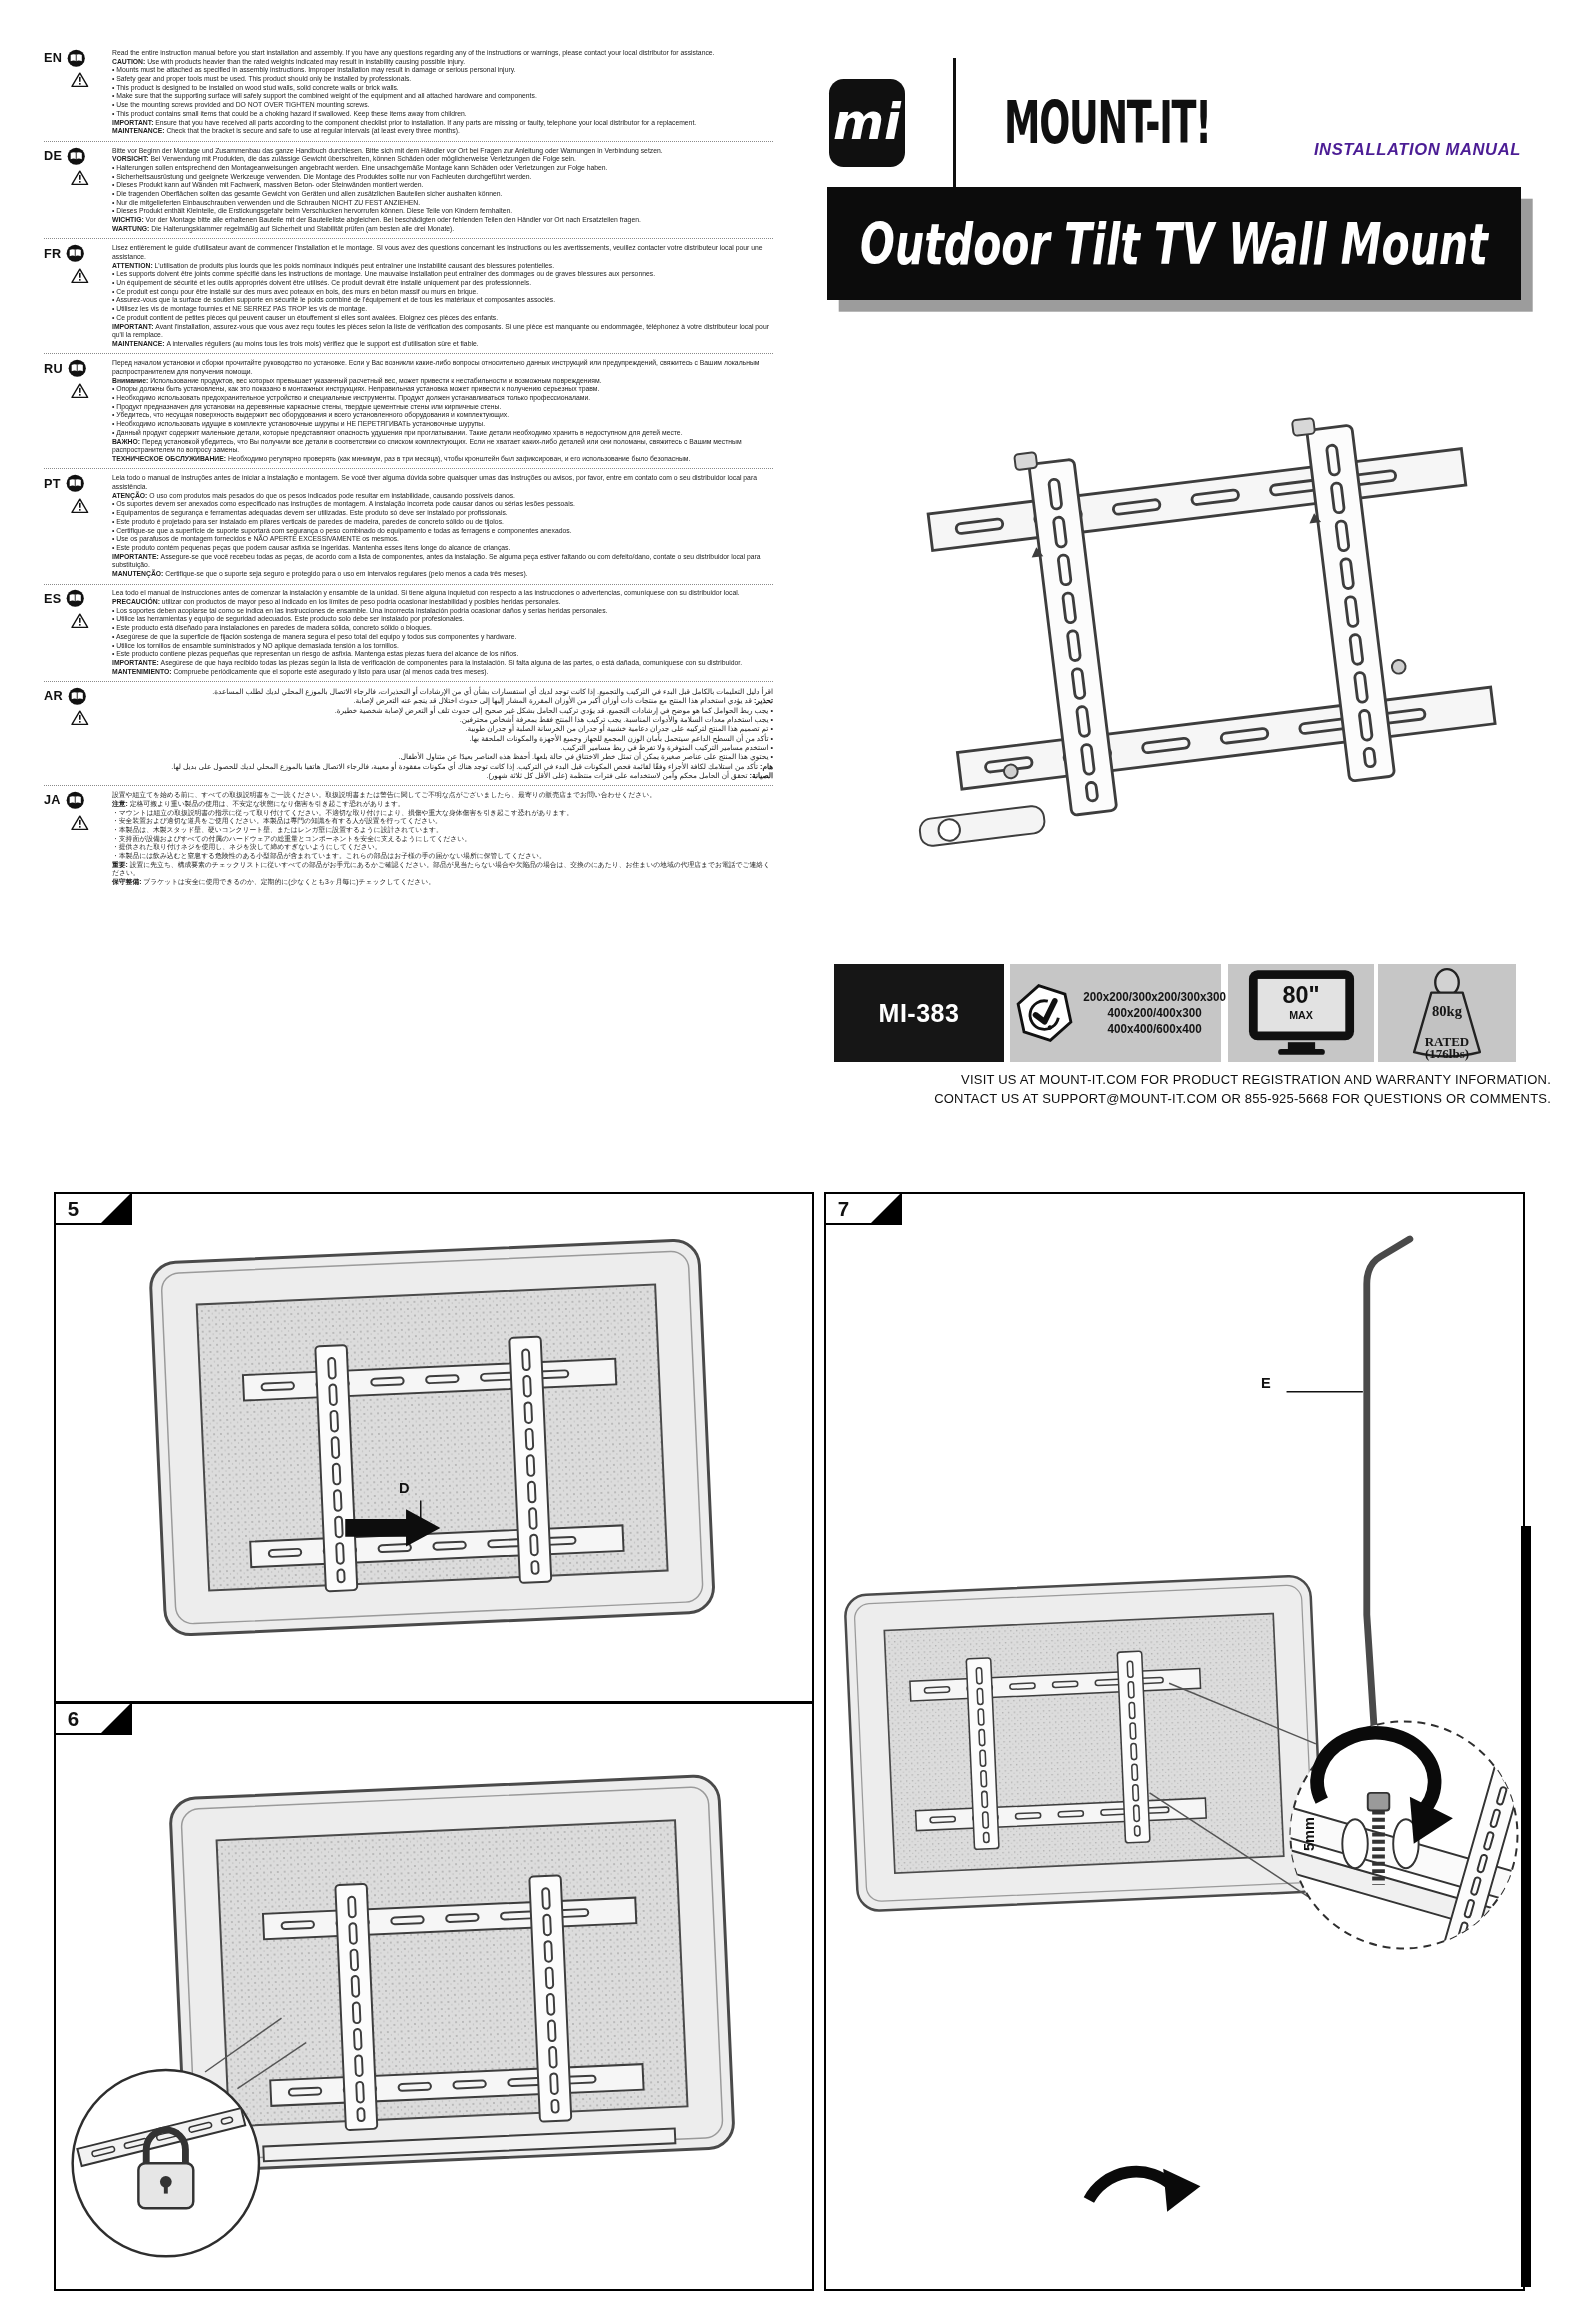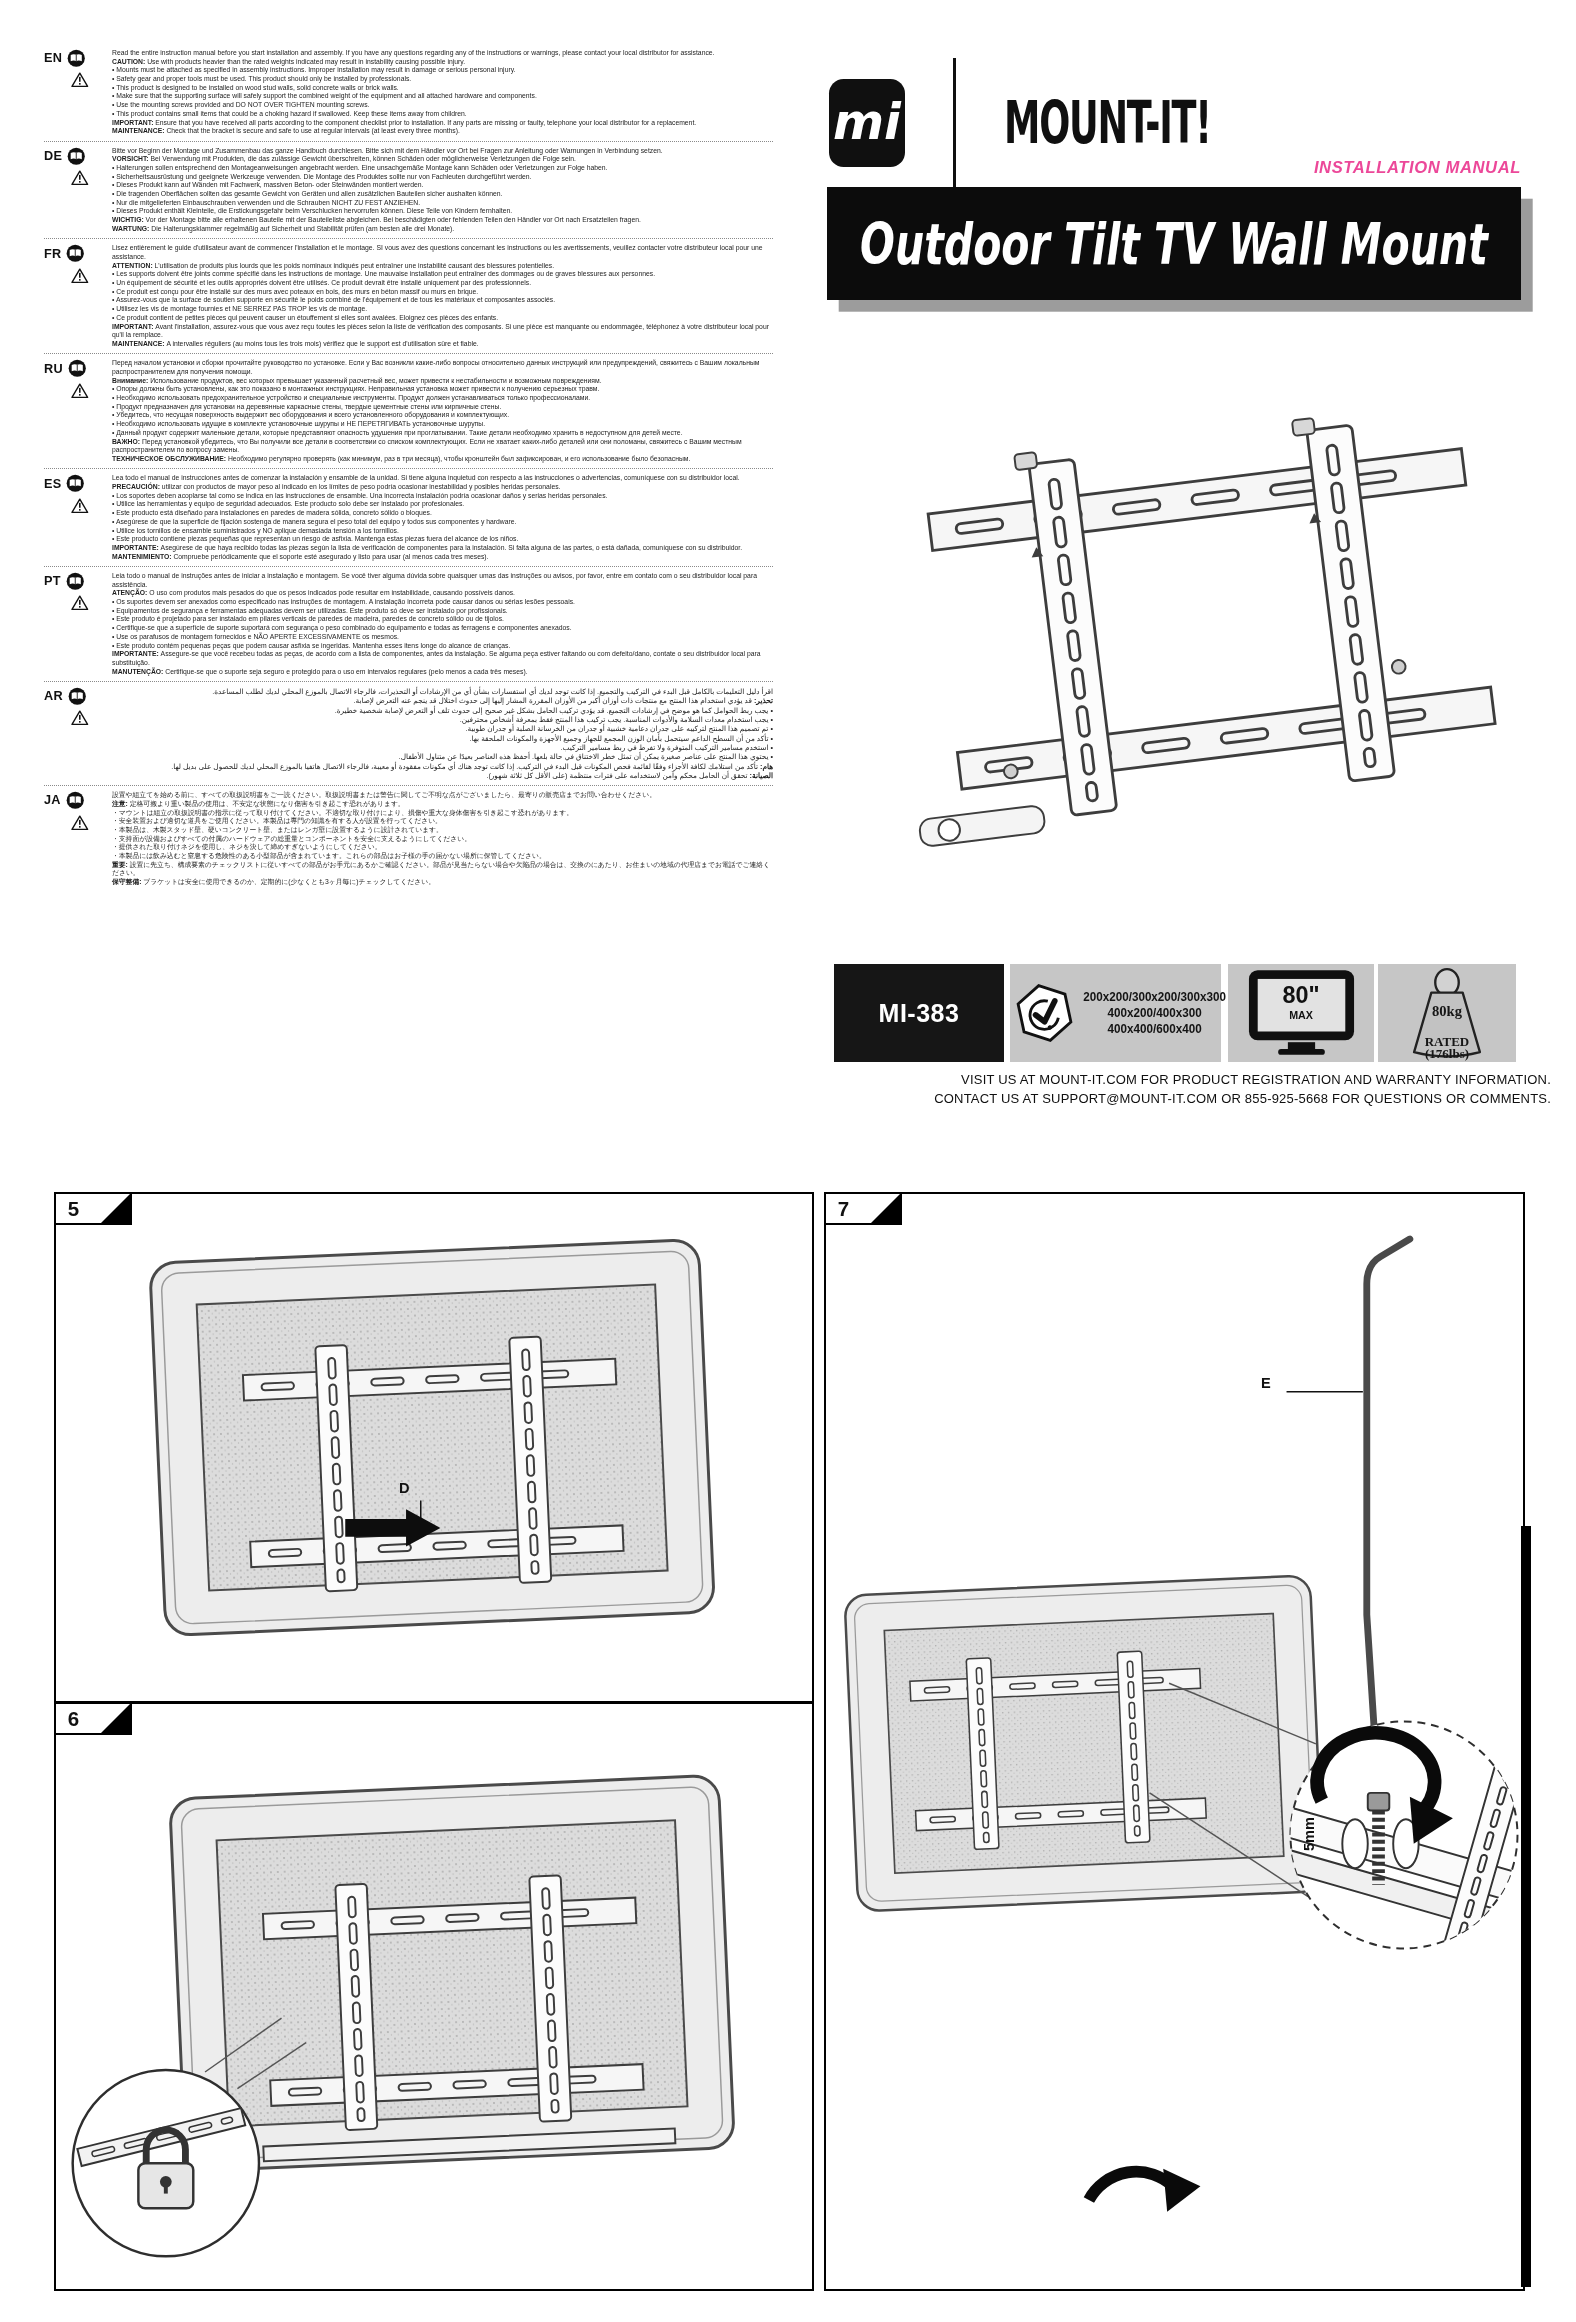"INSTALLATION MANUAL" .manual-label { color: #ec4899 -> #4c1d95; top: 158px -> 140px }
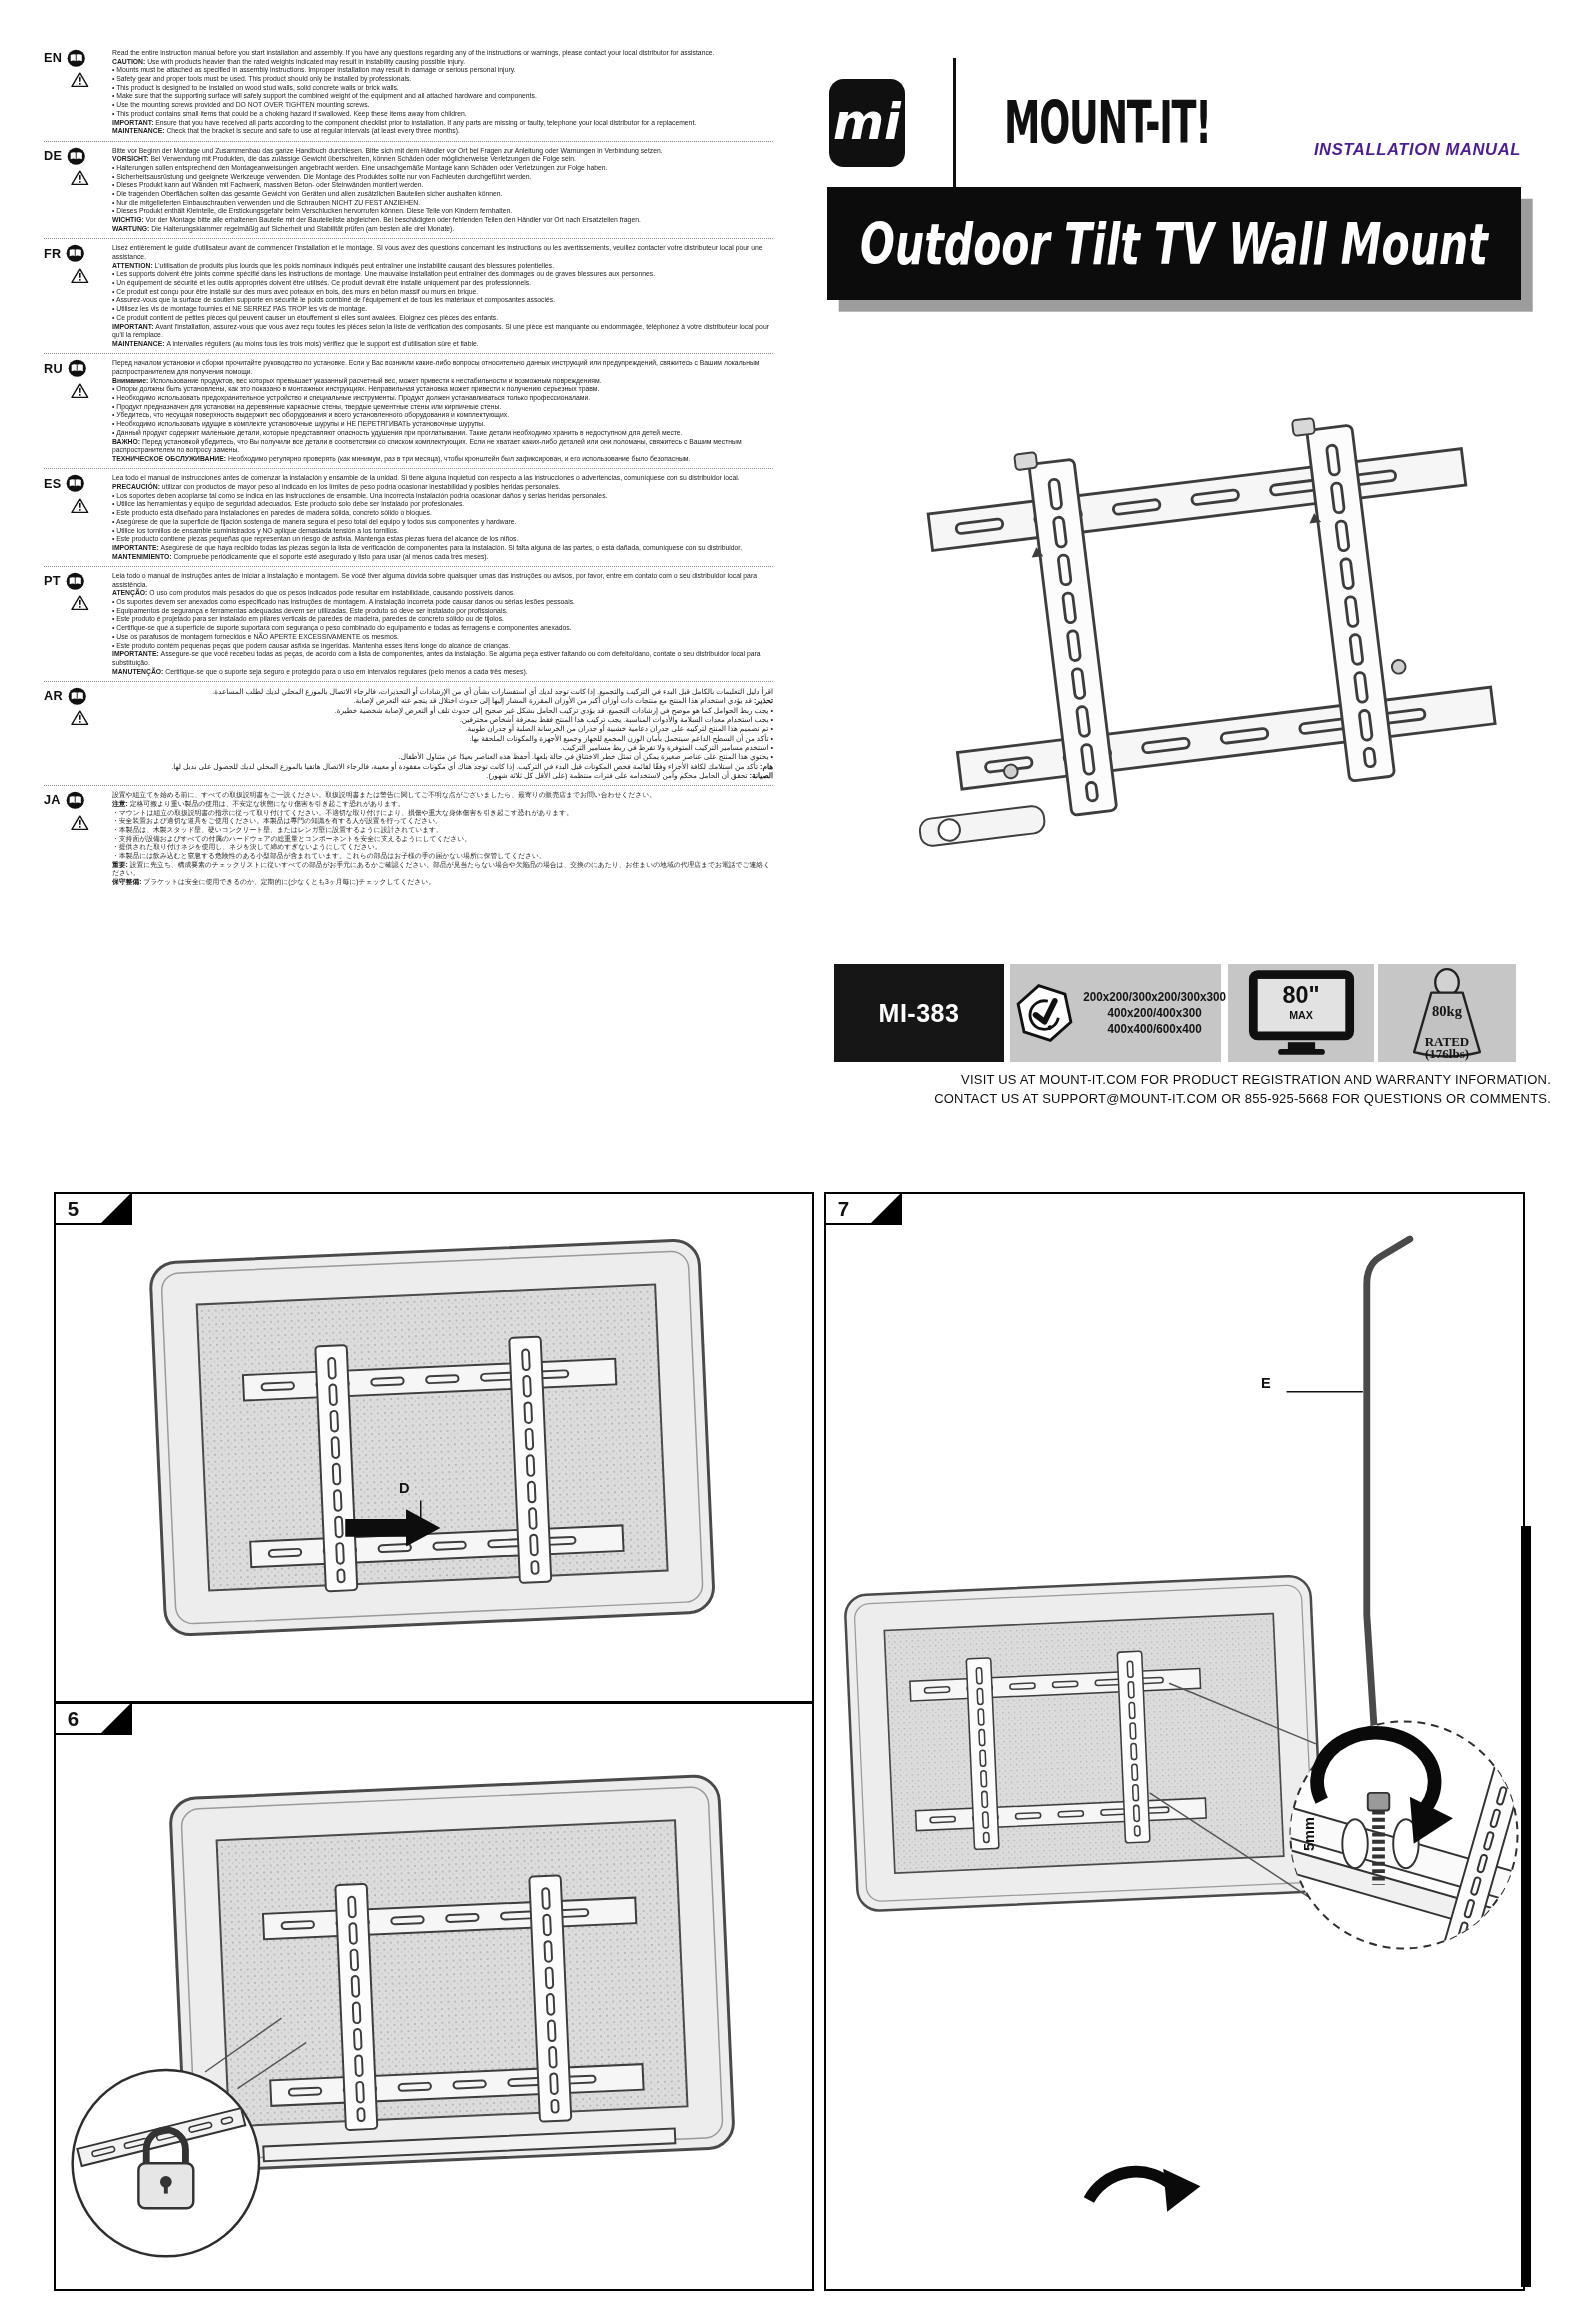"ES" section.lang { order: before "PT" -> after "PT" }
